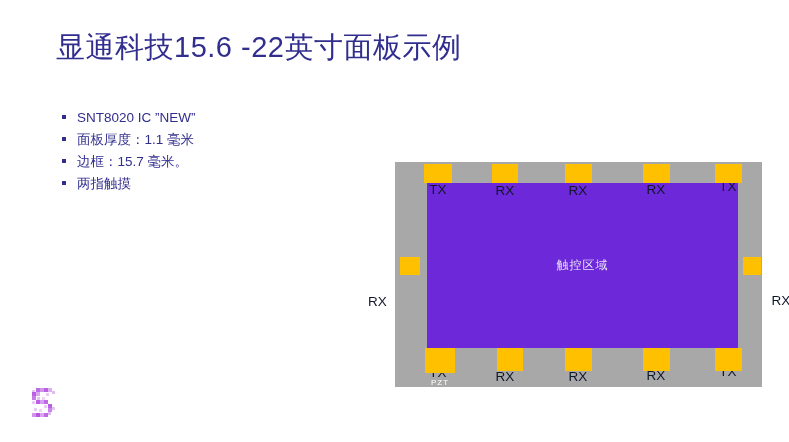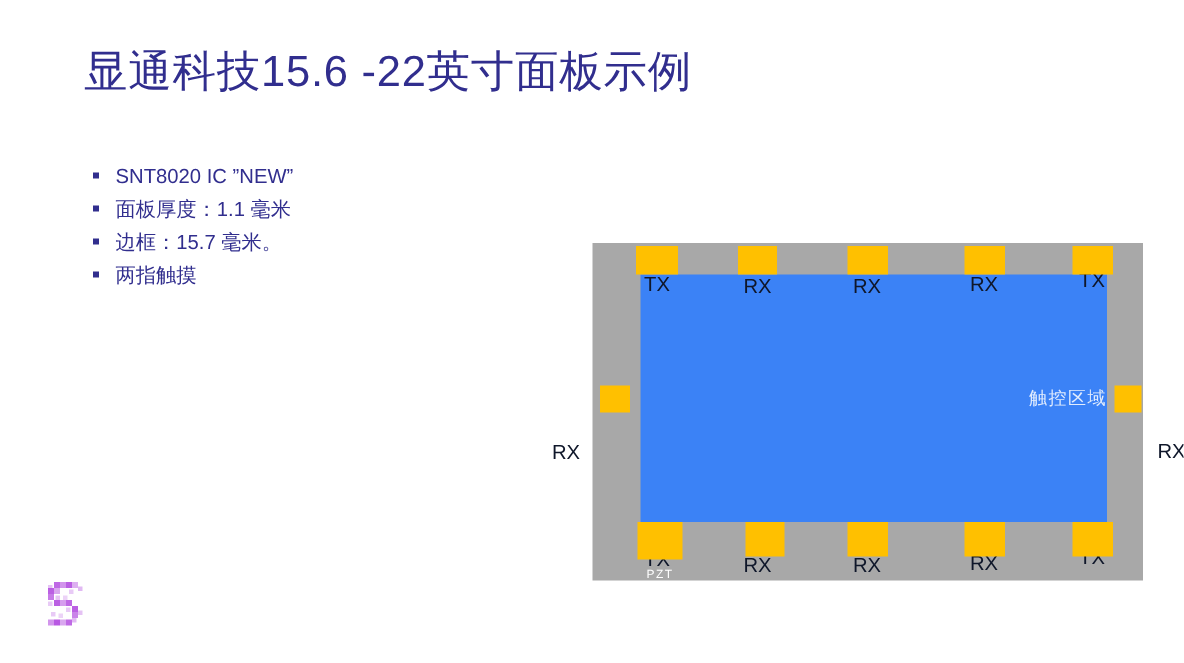"触控区域" .touch-area { background: #3b82f6 -> #6d28d9; justify-content: flex-end -> center }
